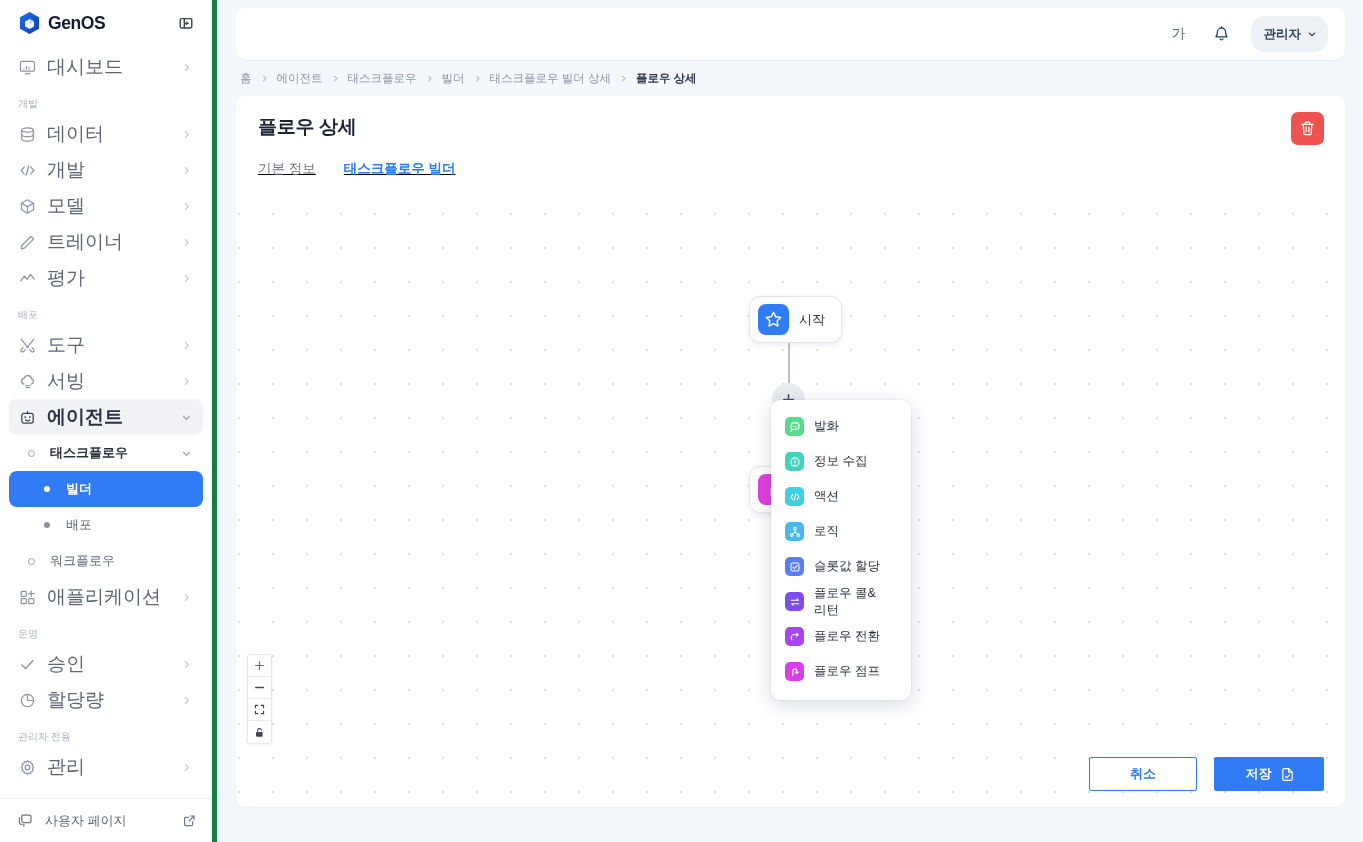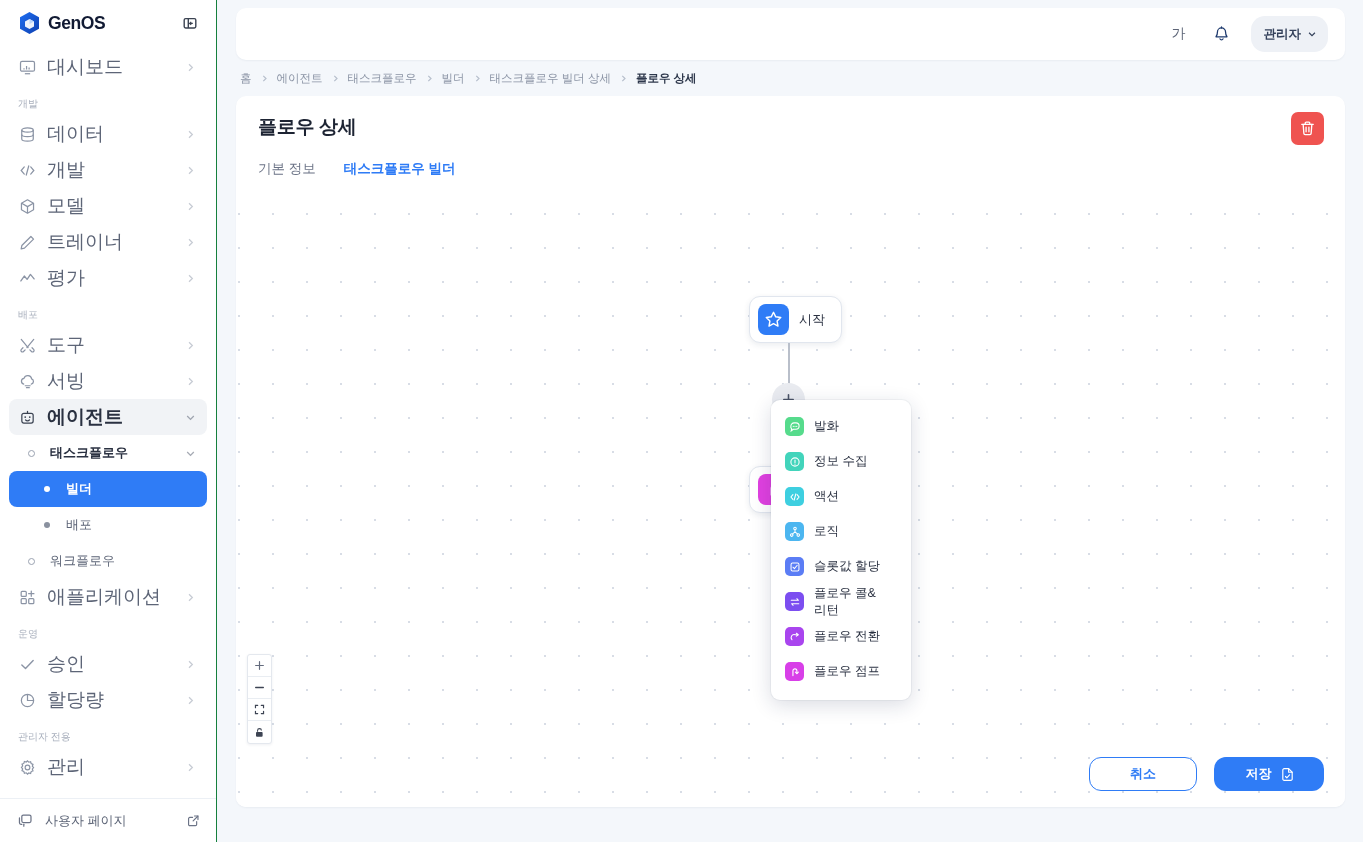"GenOS" .sidebar { border-right: 1px solid #15803d -> 5px solid #15803d }
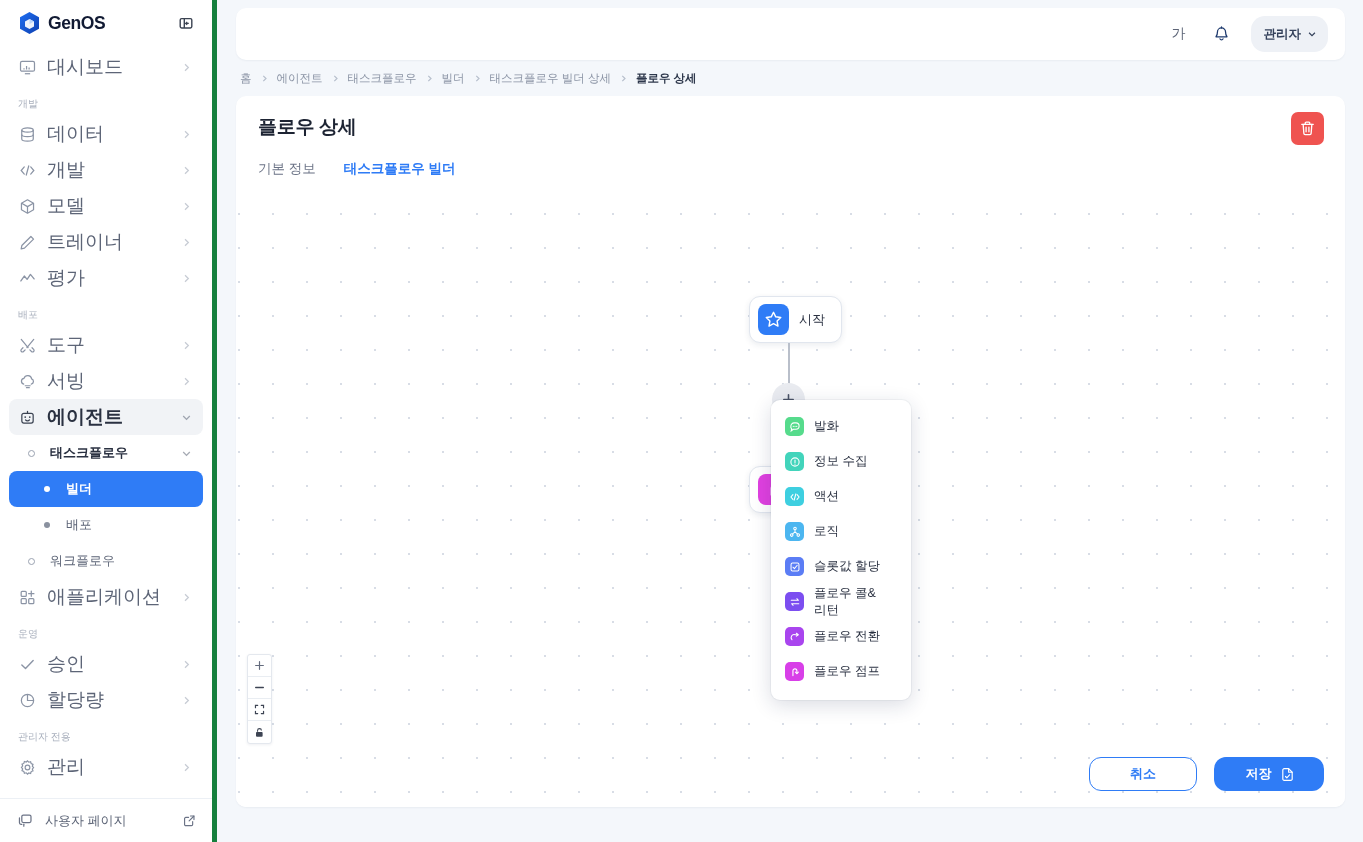"기본 정보" .tabs { text-decoration: none -> underline }
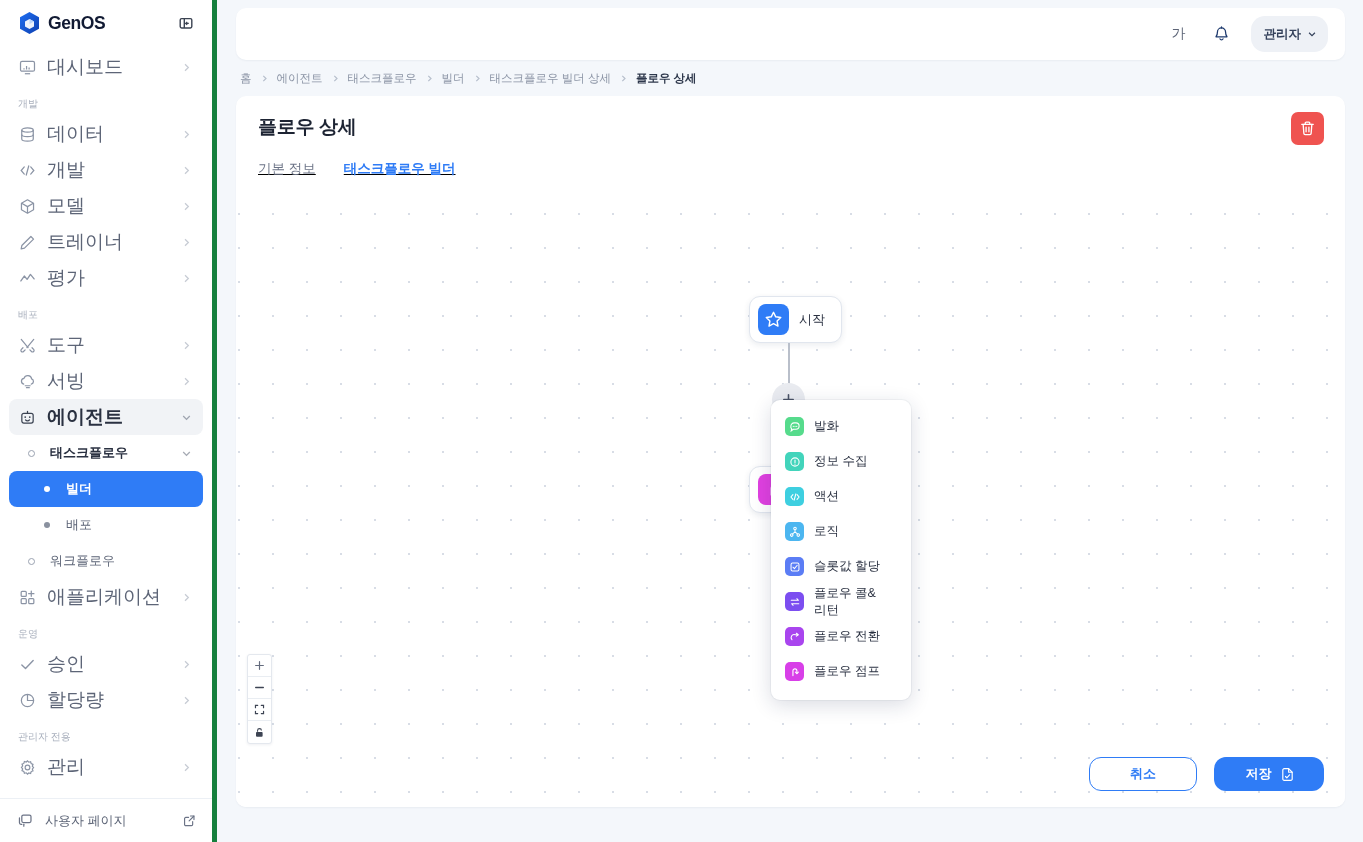"취소" .btn { border-radius: 12px -> 2px }
